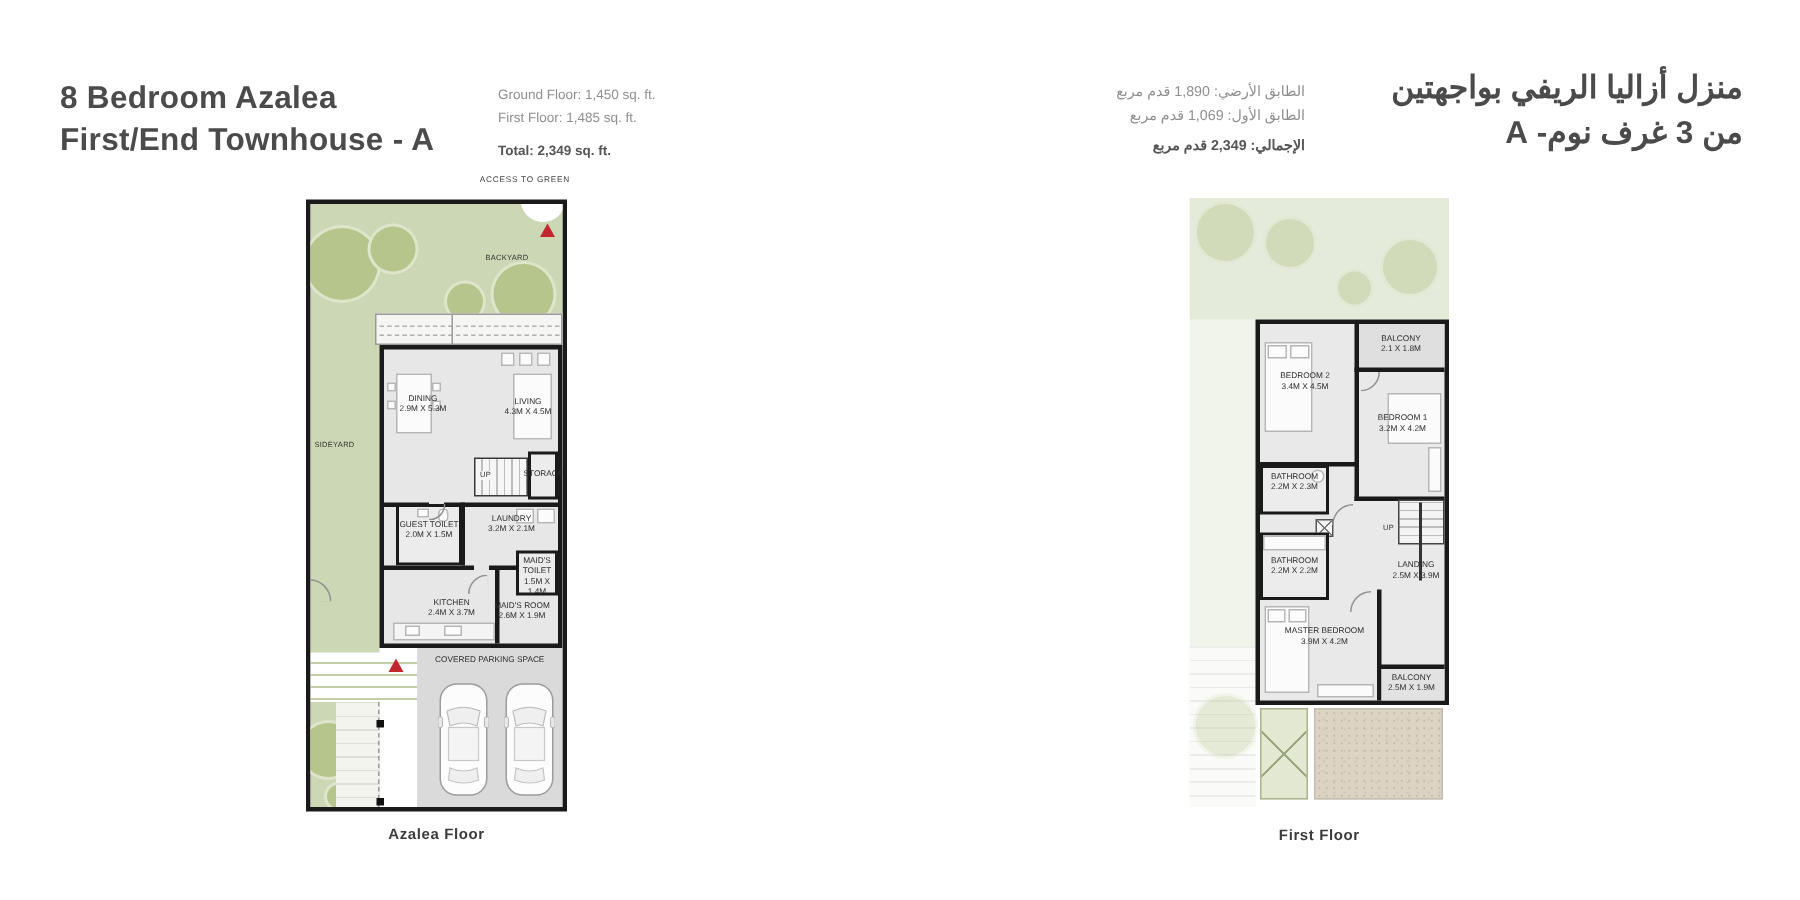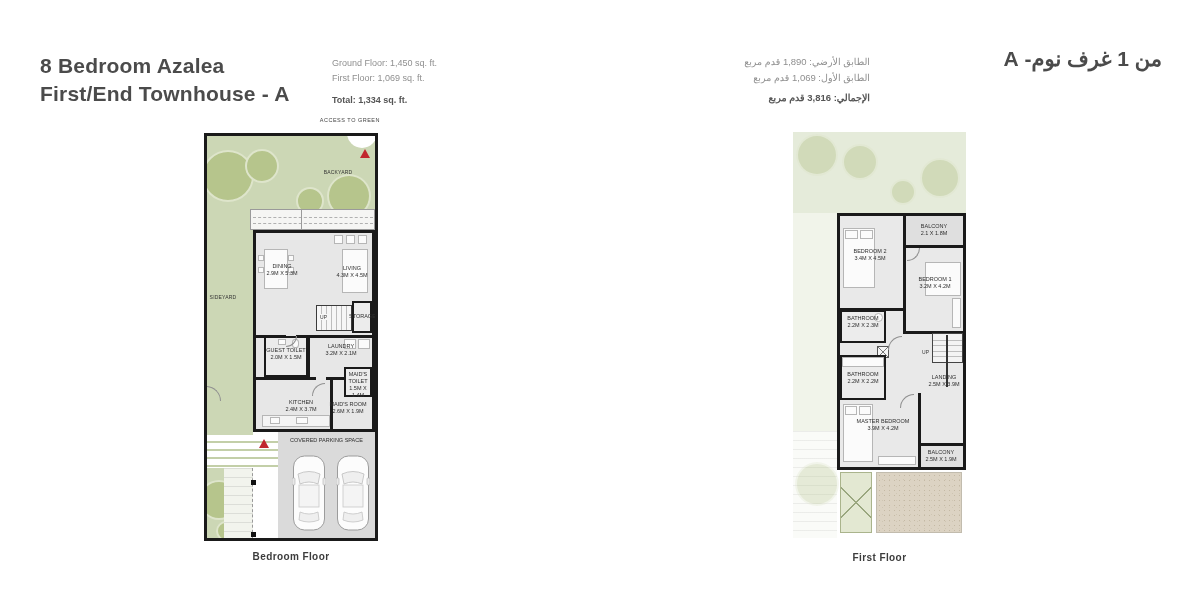"منزل أزاليا الريفي بواجهتين" div { html: none -> <div>منزل أزاليا الريفي بواجهتين</div> }
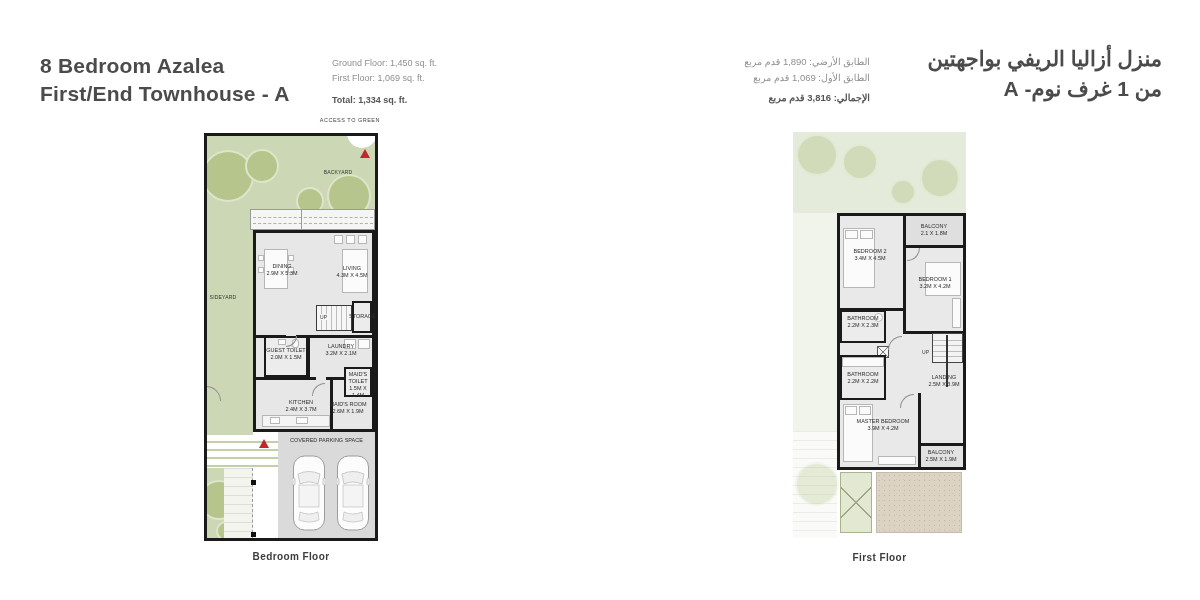"First Floor: 1,069 sq. ft." div { text: 1,069 -> 1,485 }
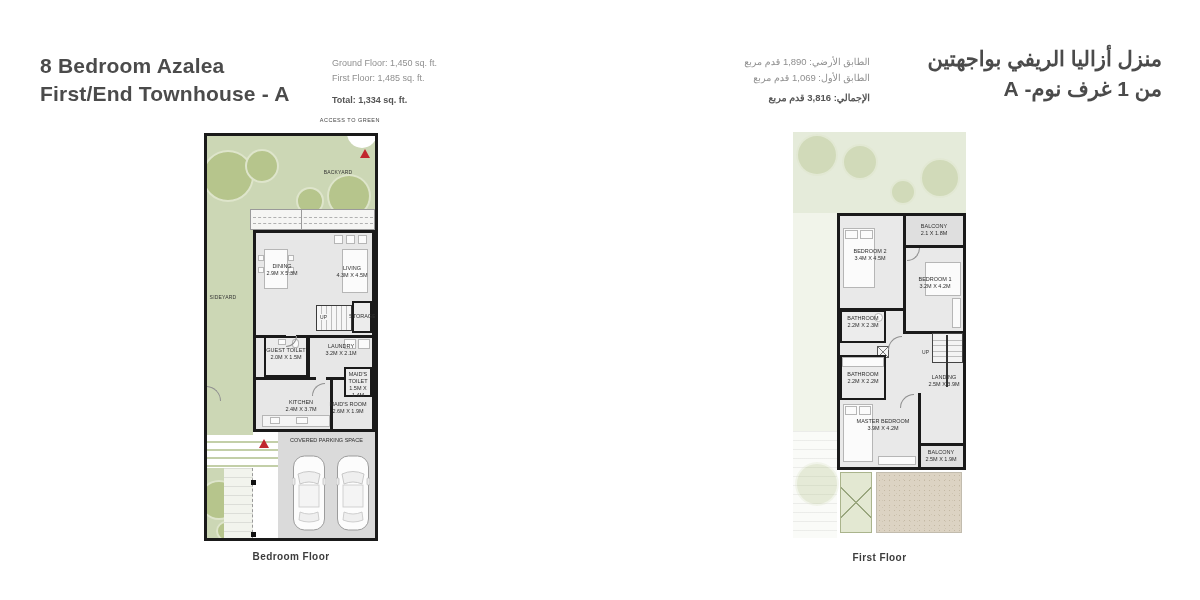"Total: 1,334 sq. ft." div.total { text: 1,334 -> 2,349 }
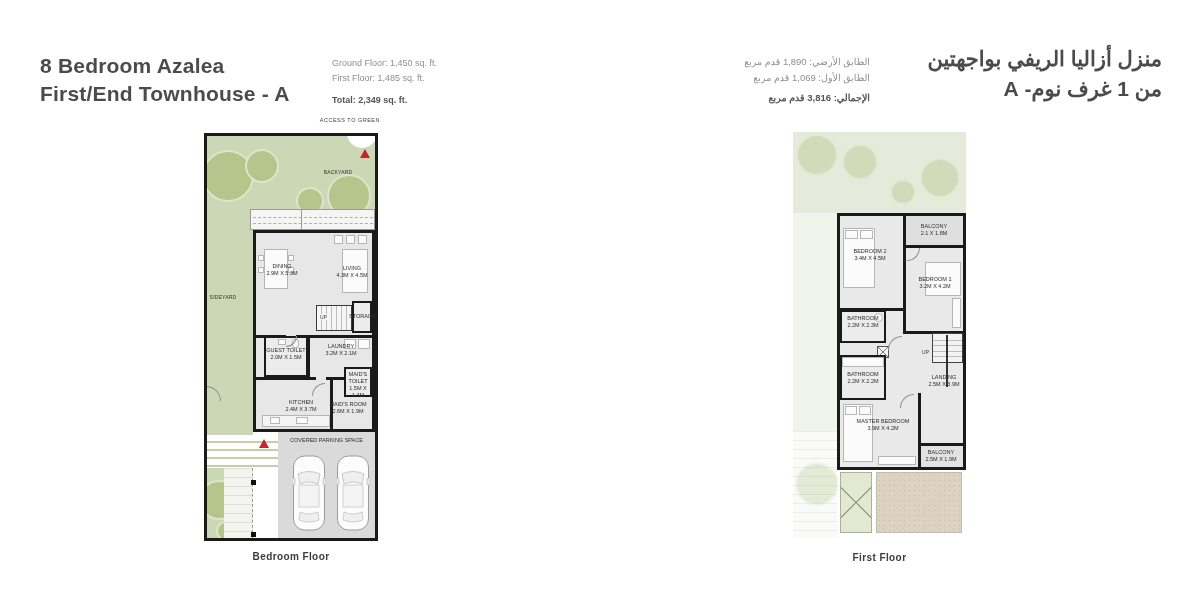"الإجمالي: 3,816 قدم مربع" div.total { text: 3,816 -> 2,349 }
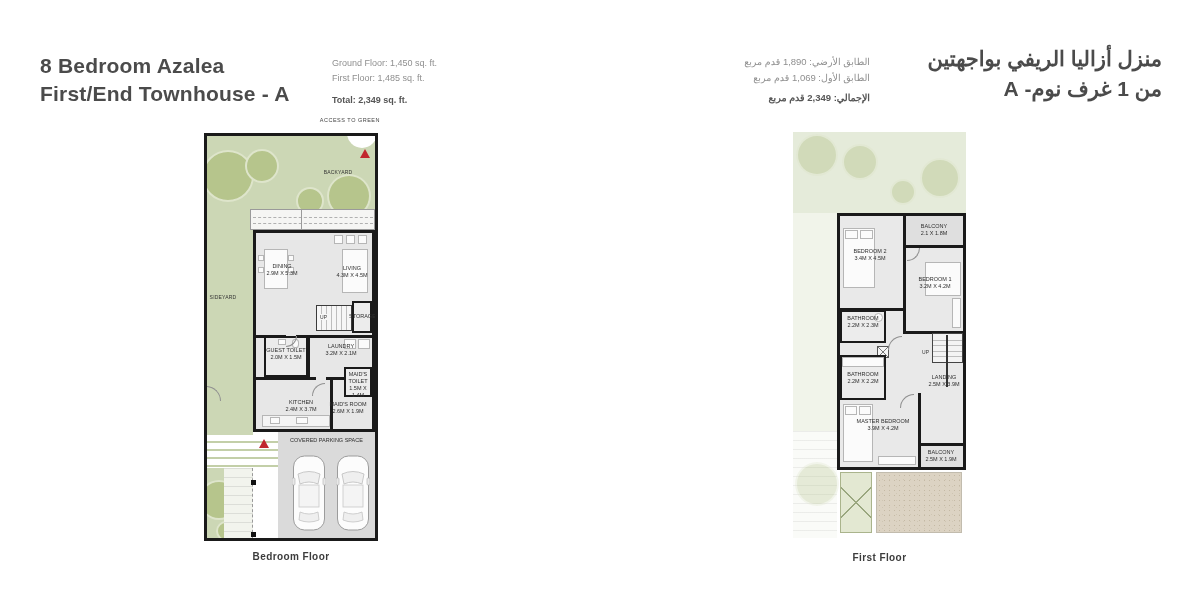"من 1 غرف نوم- A" div { text: 1 -> 3 }
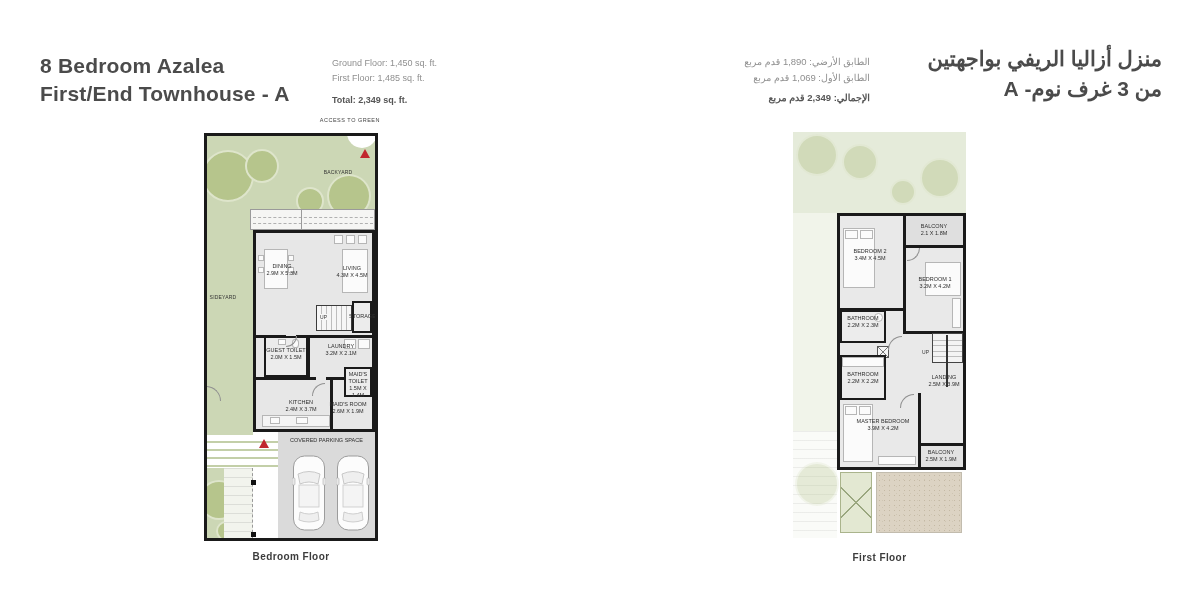"Bedroom Floor" div.caption { text: Bedroom -> Azalea }
